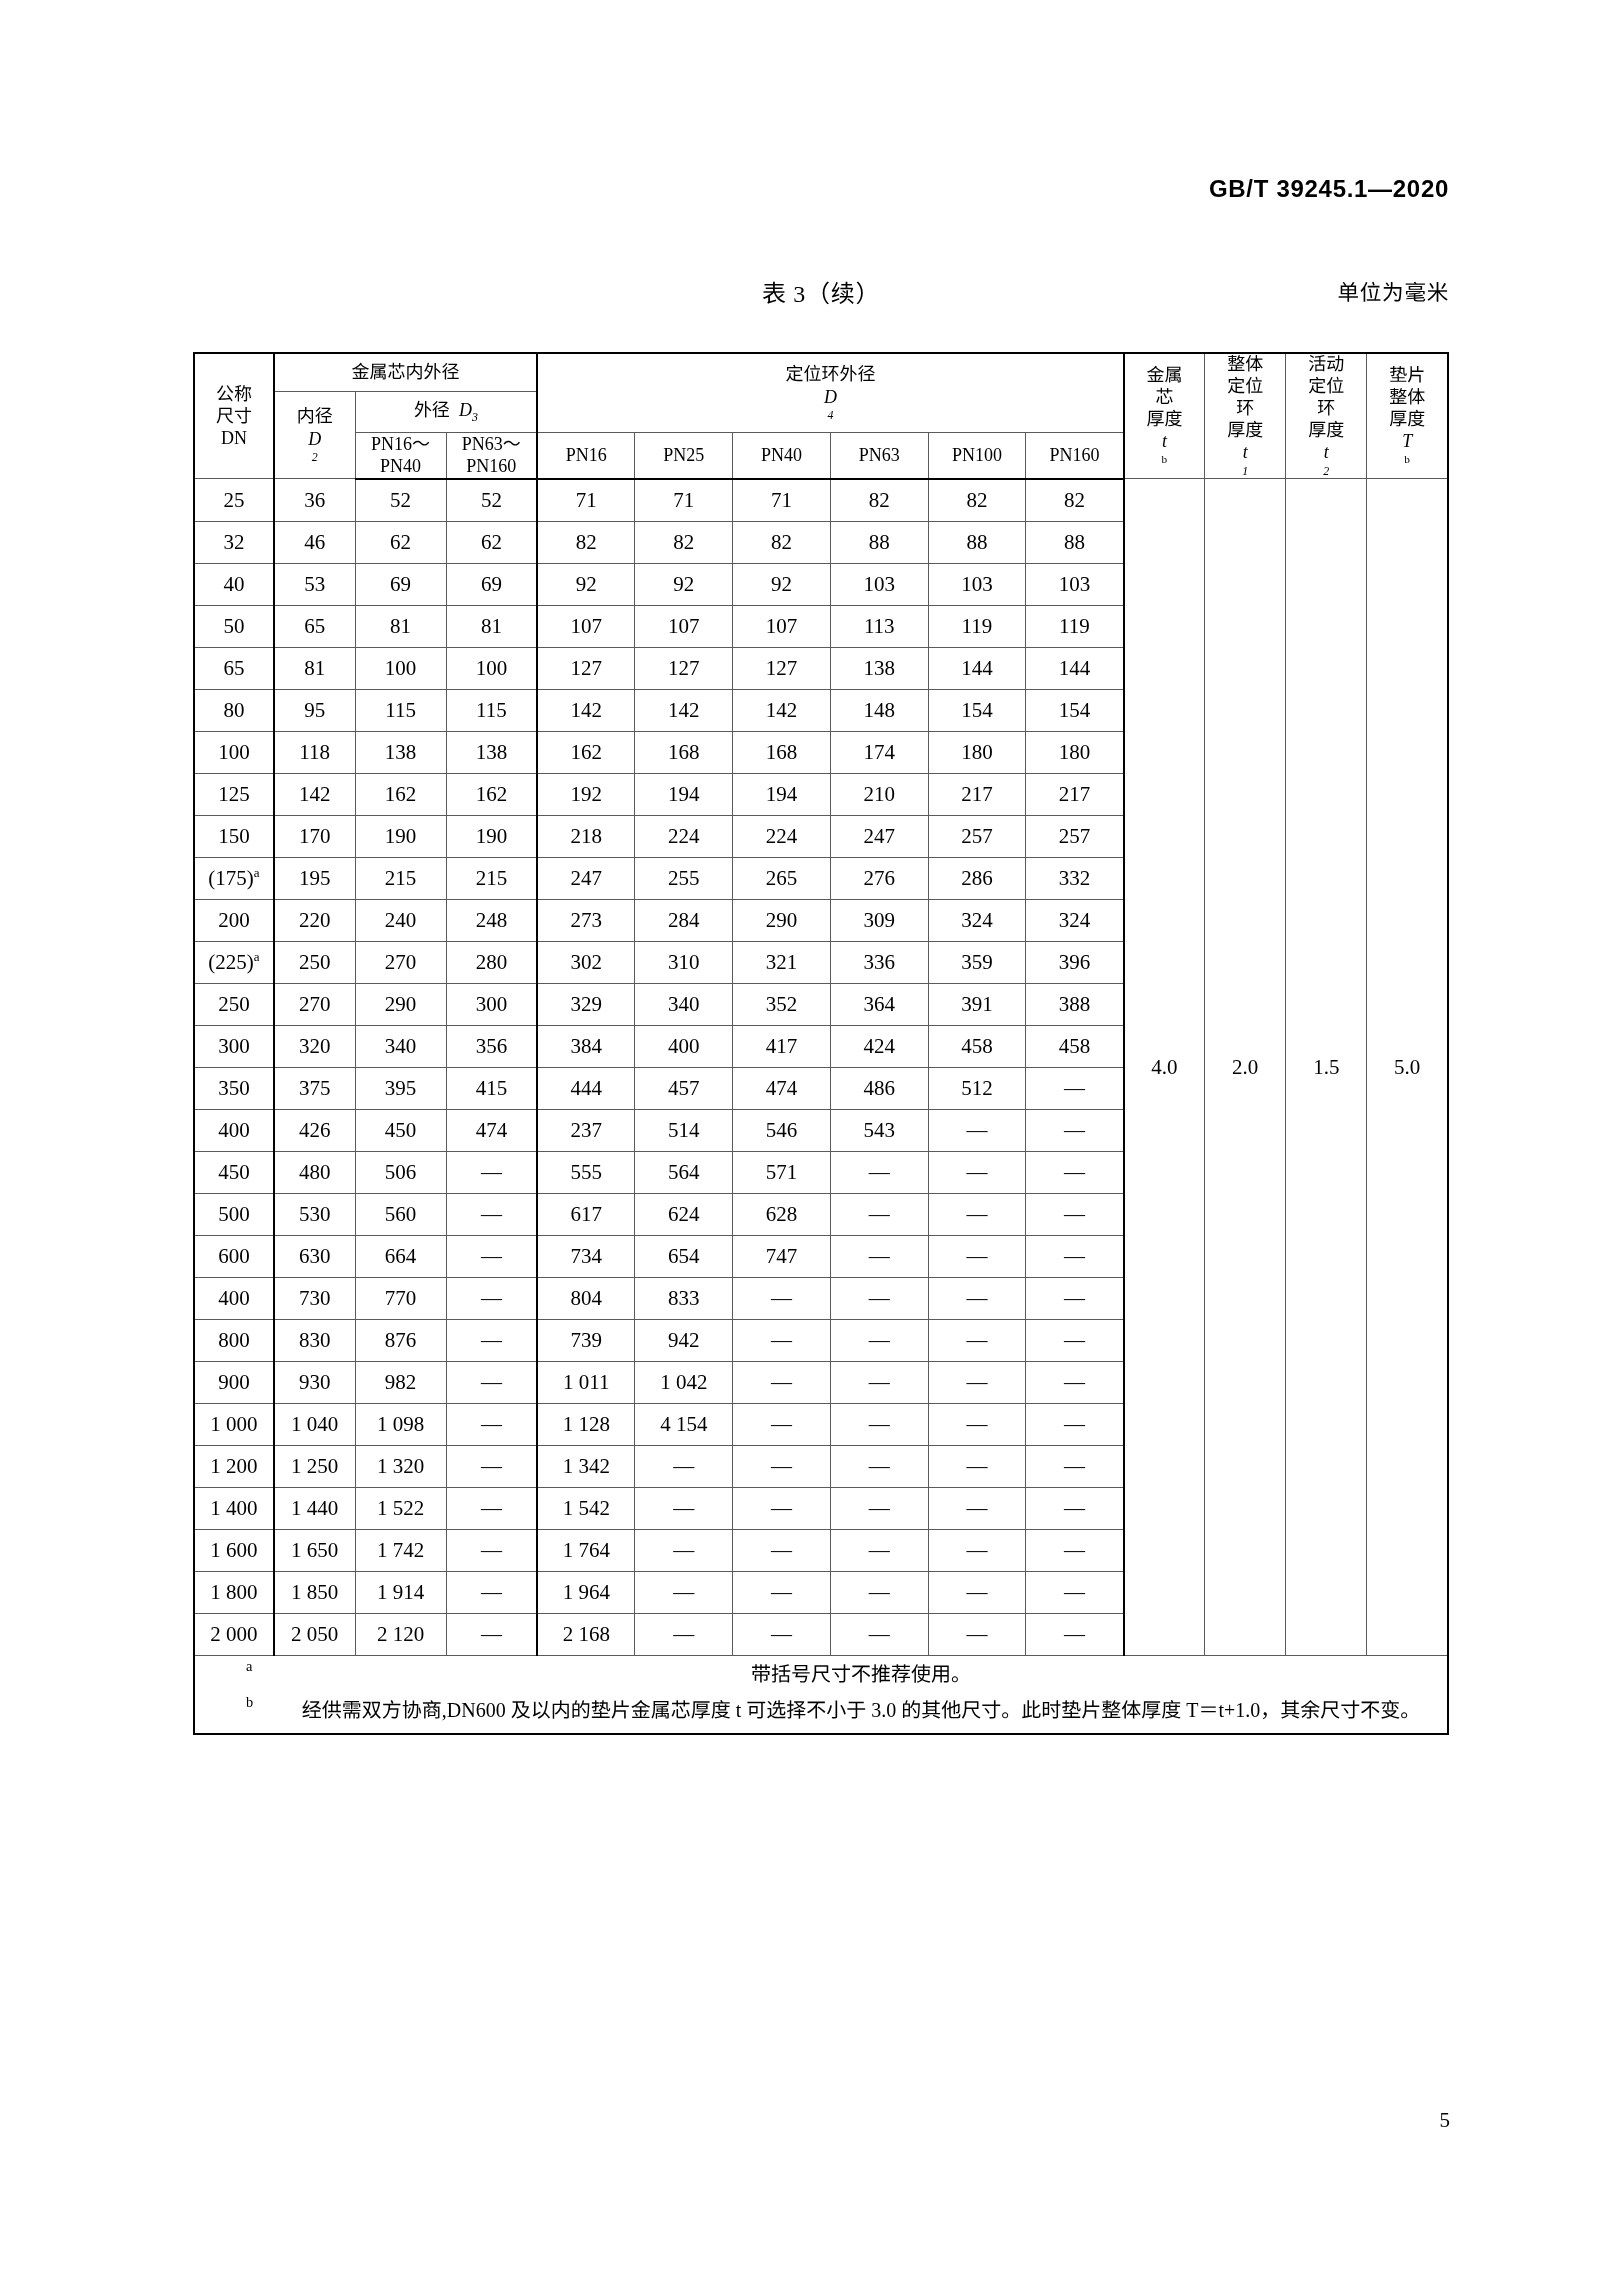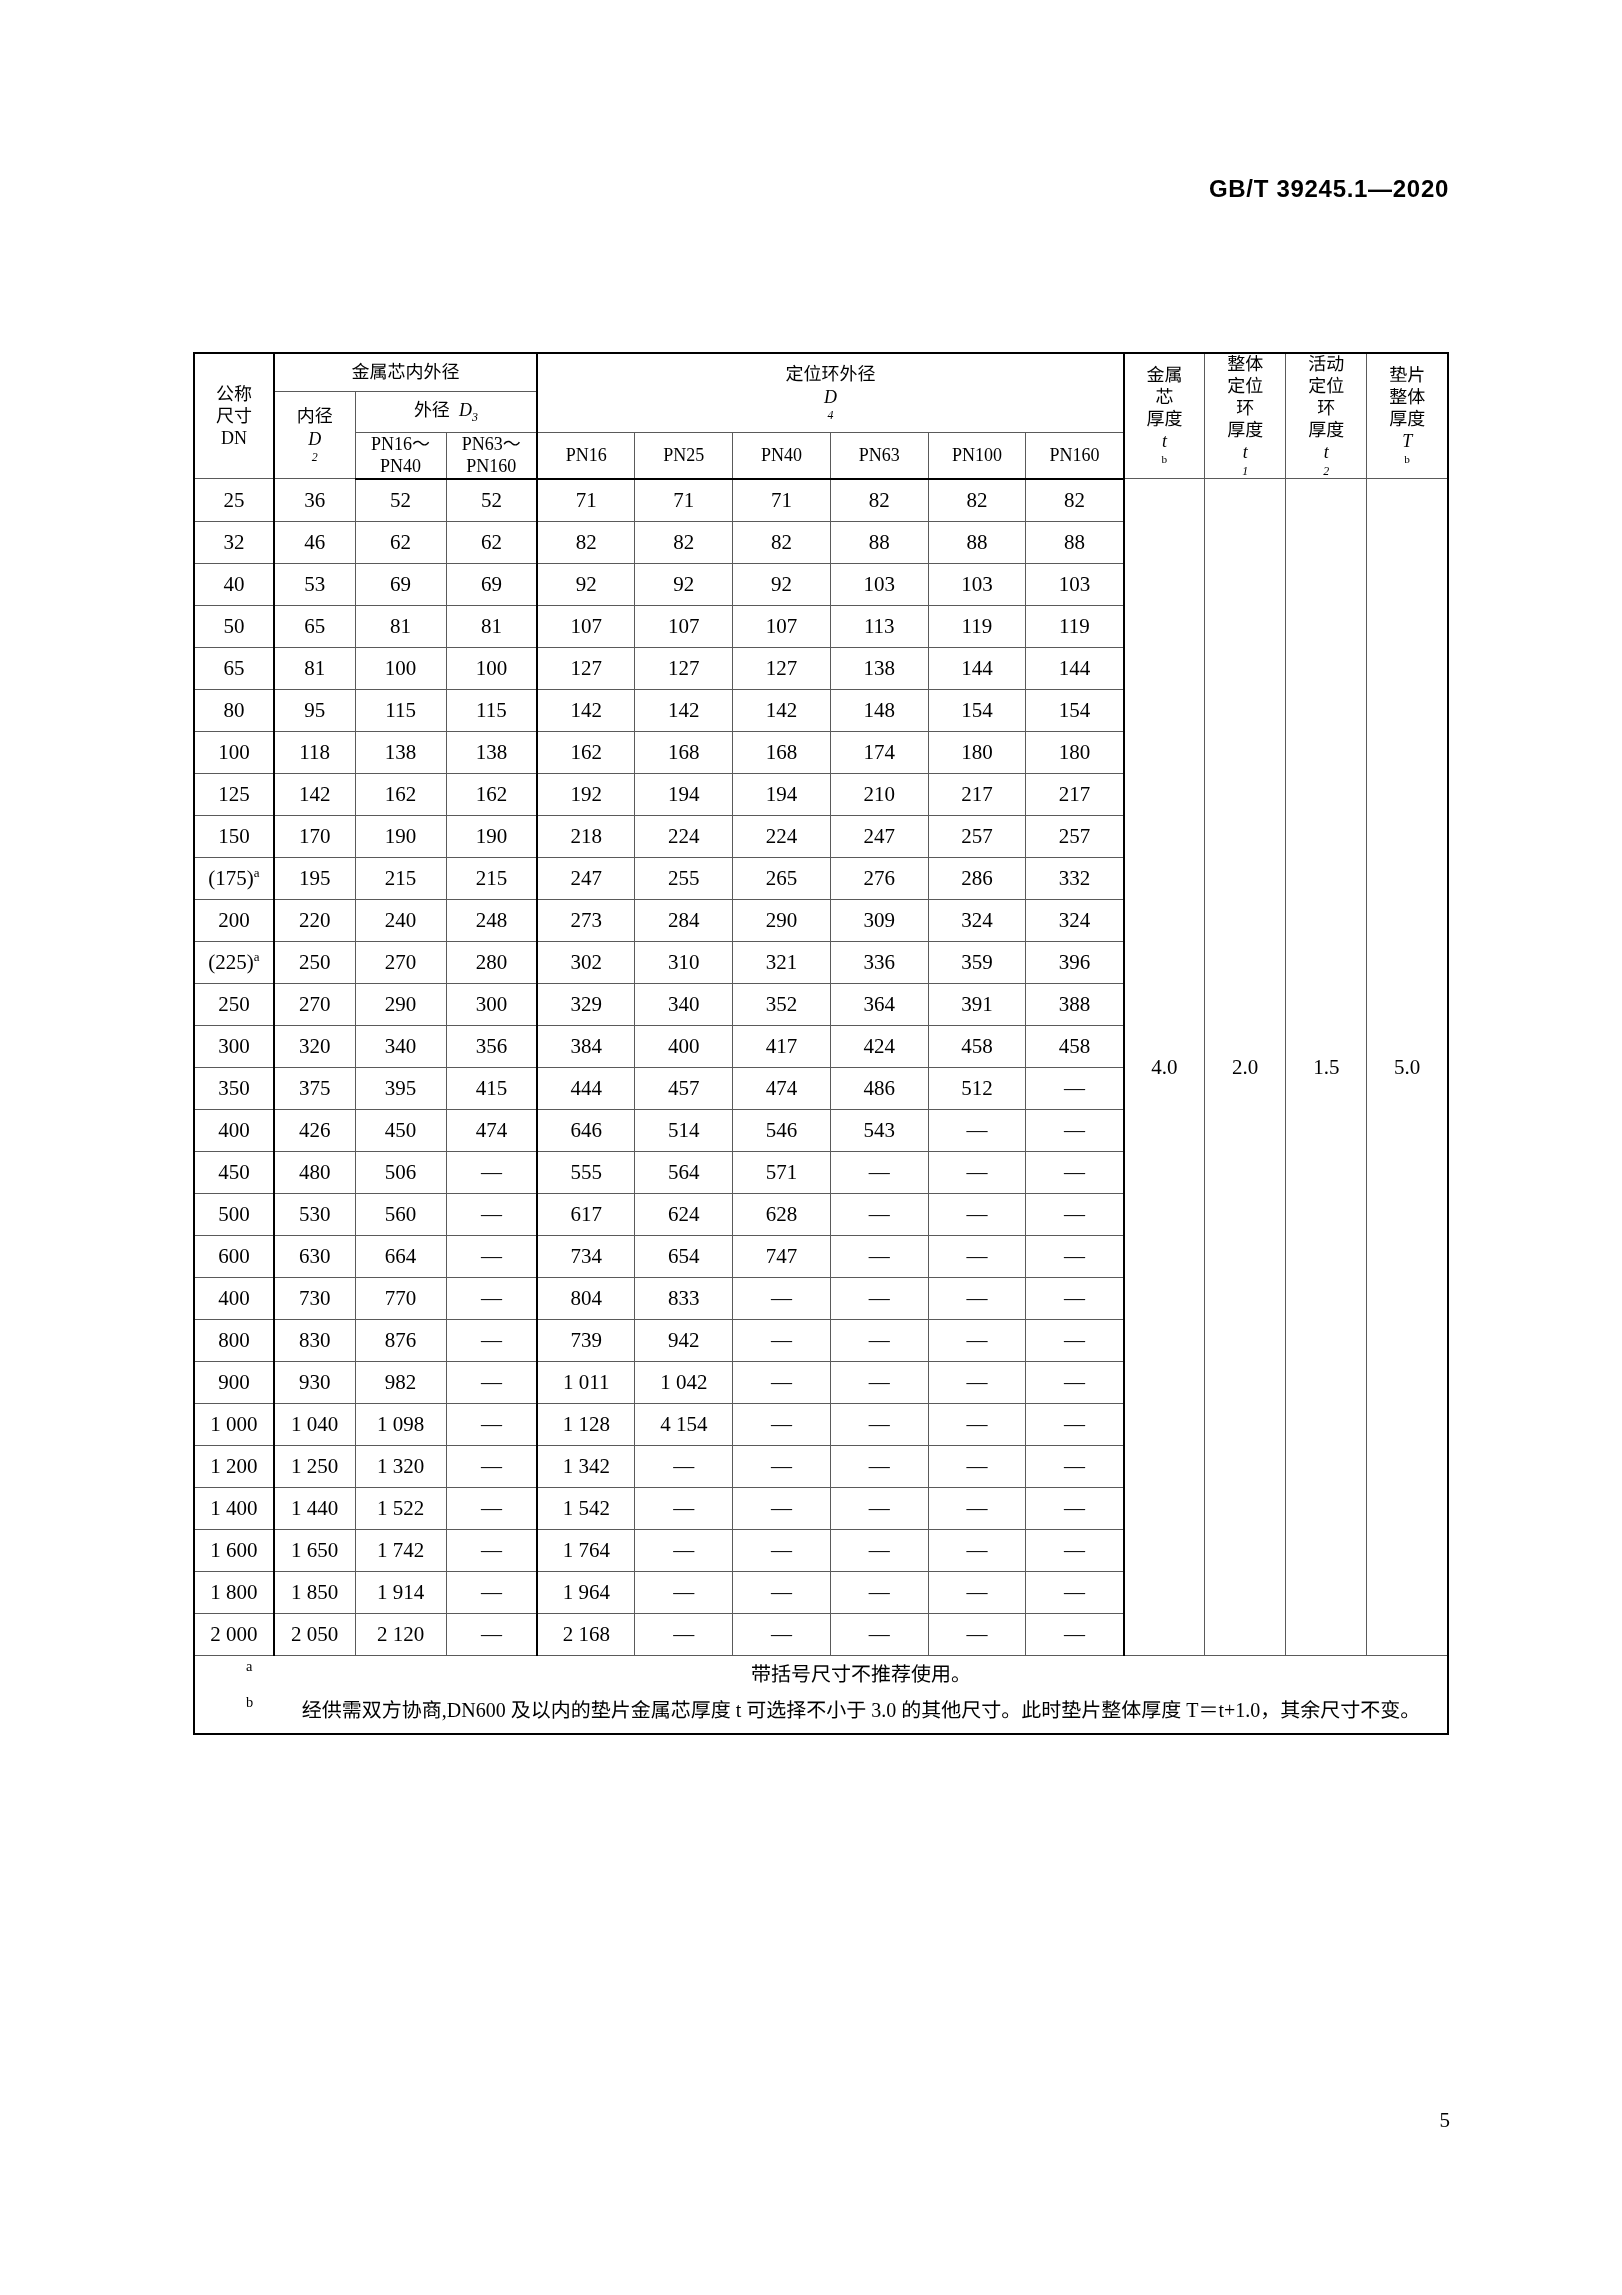"表 3（续）" div.caption-row { html: none -> <div> <div>表 3（续）</div> <div>单位为毫米</div> </div> }
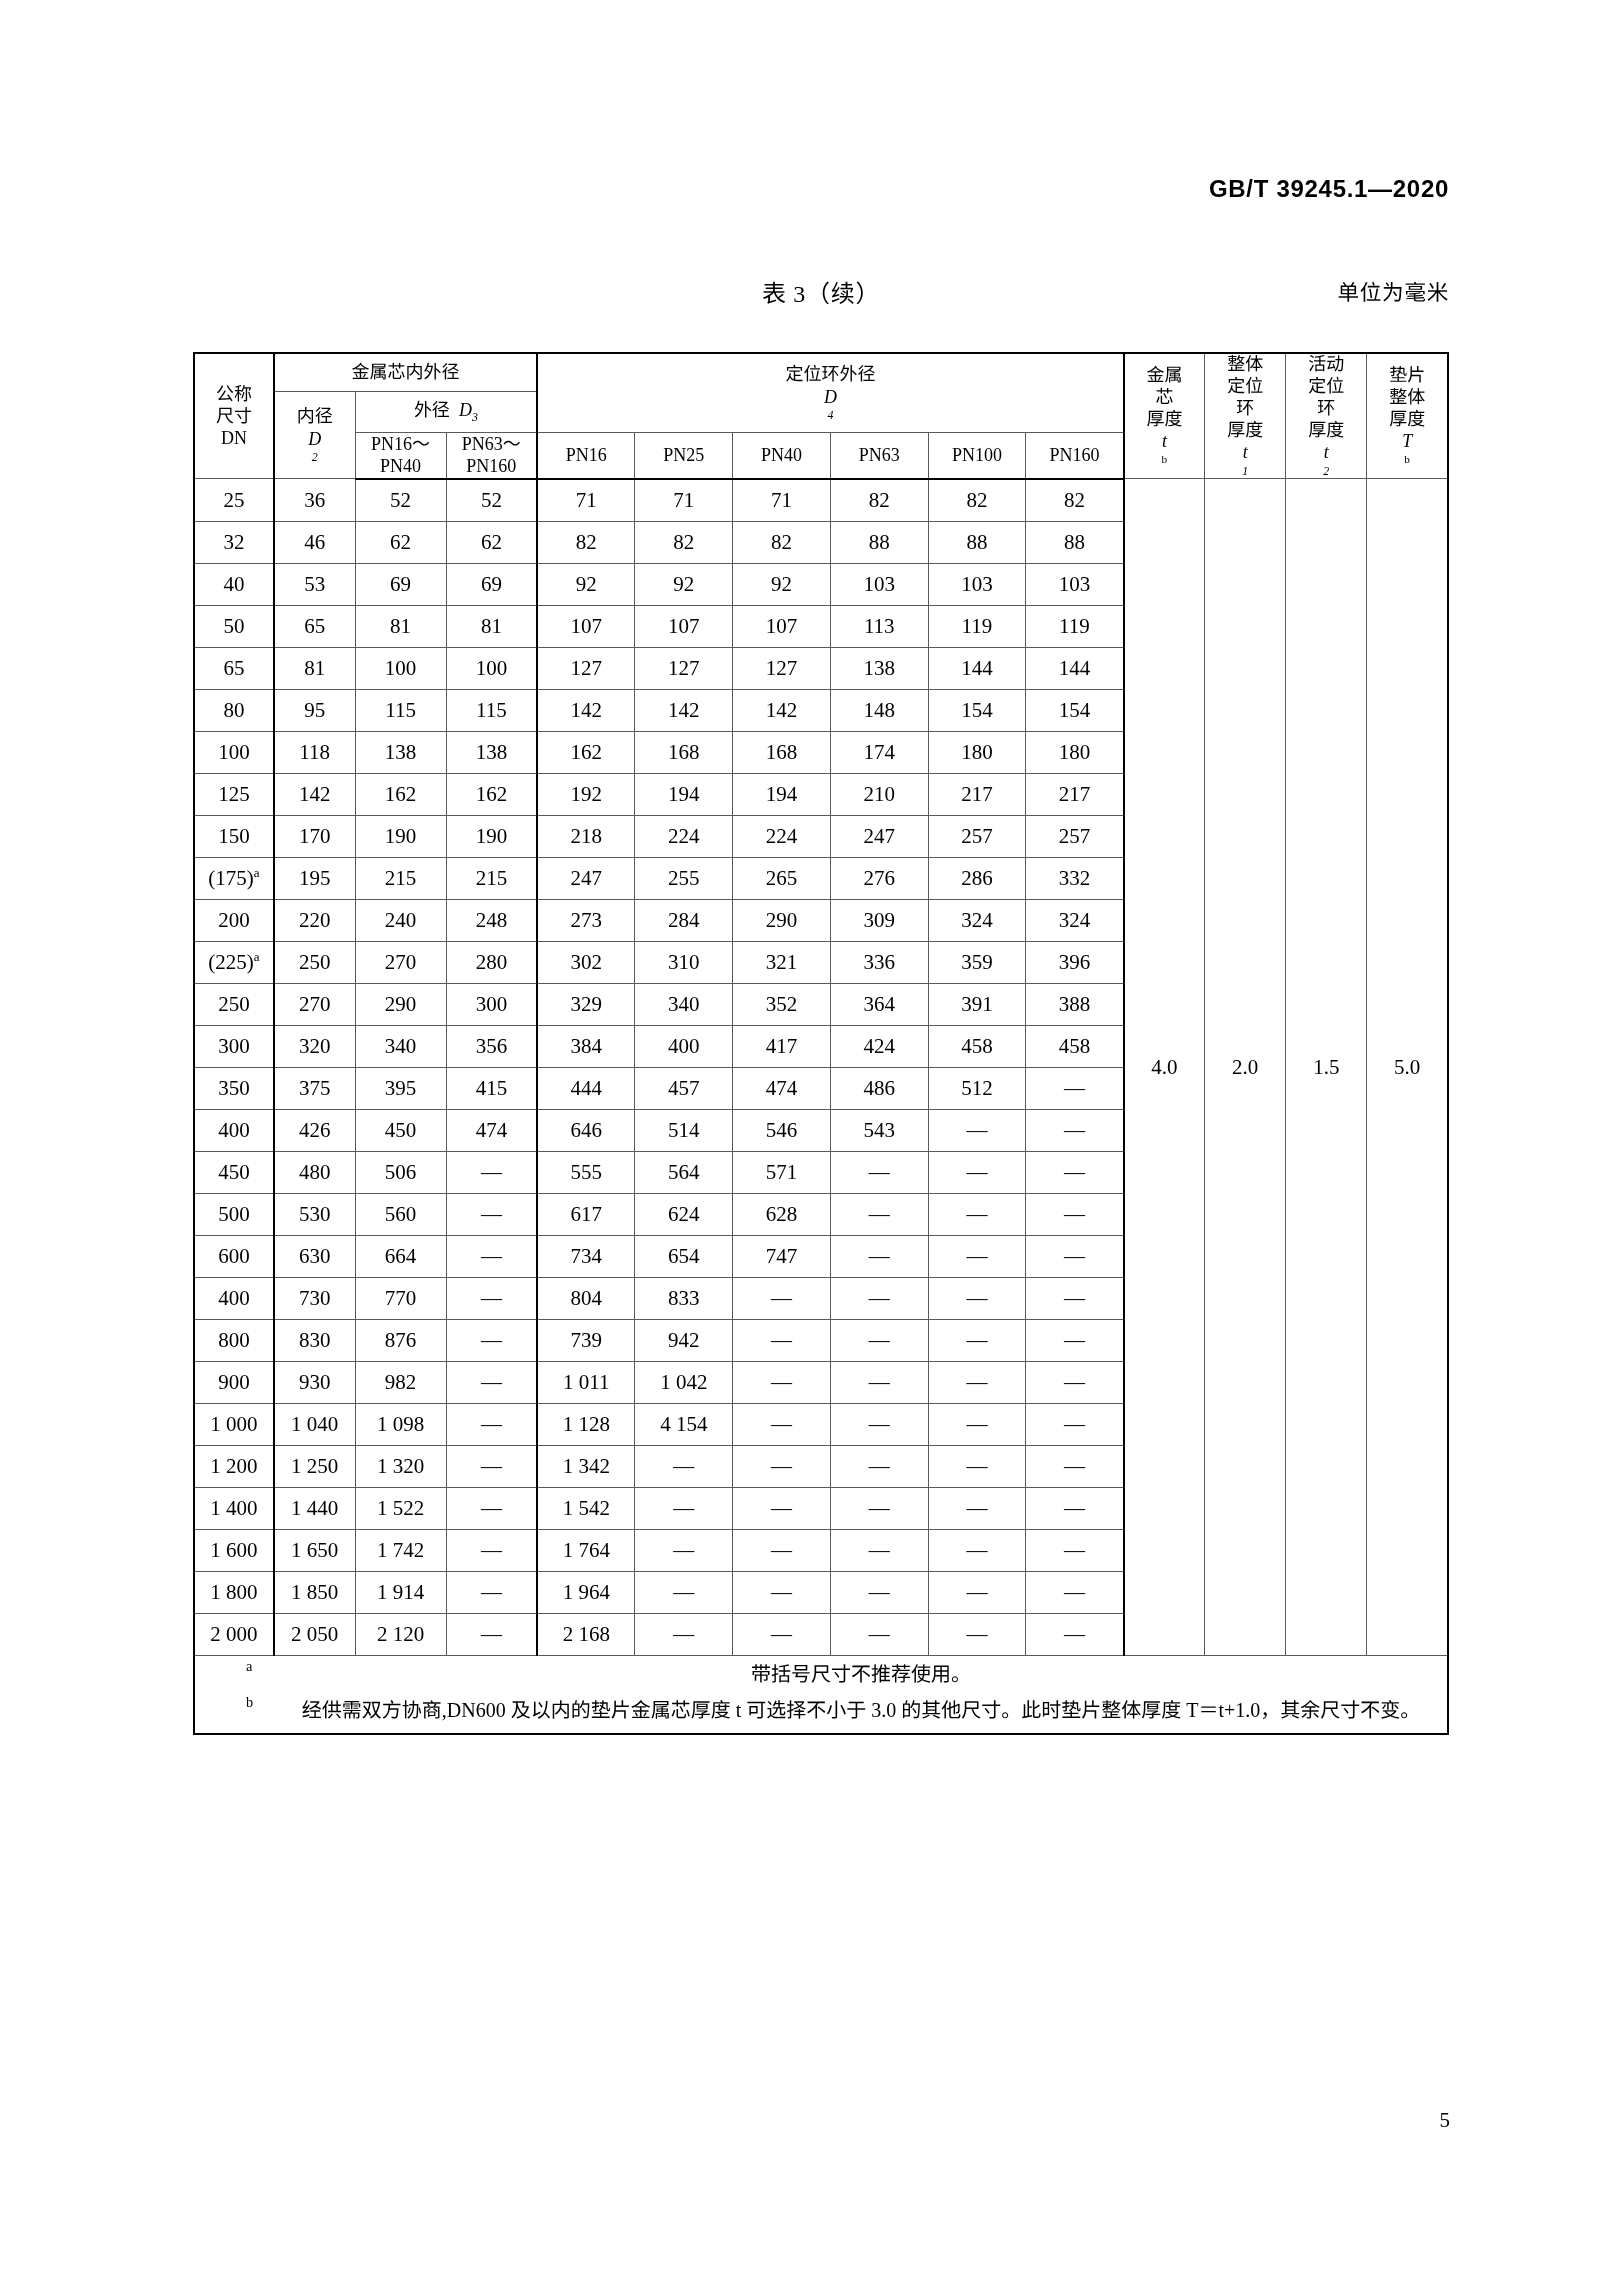"646" td.data { text: 646 -> 237 }
